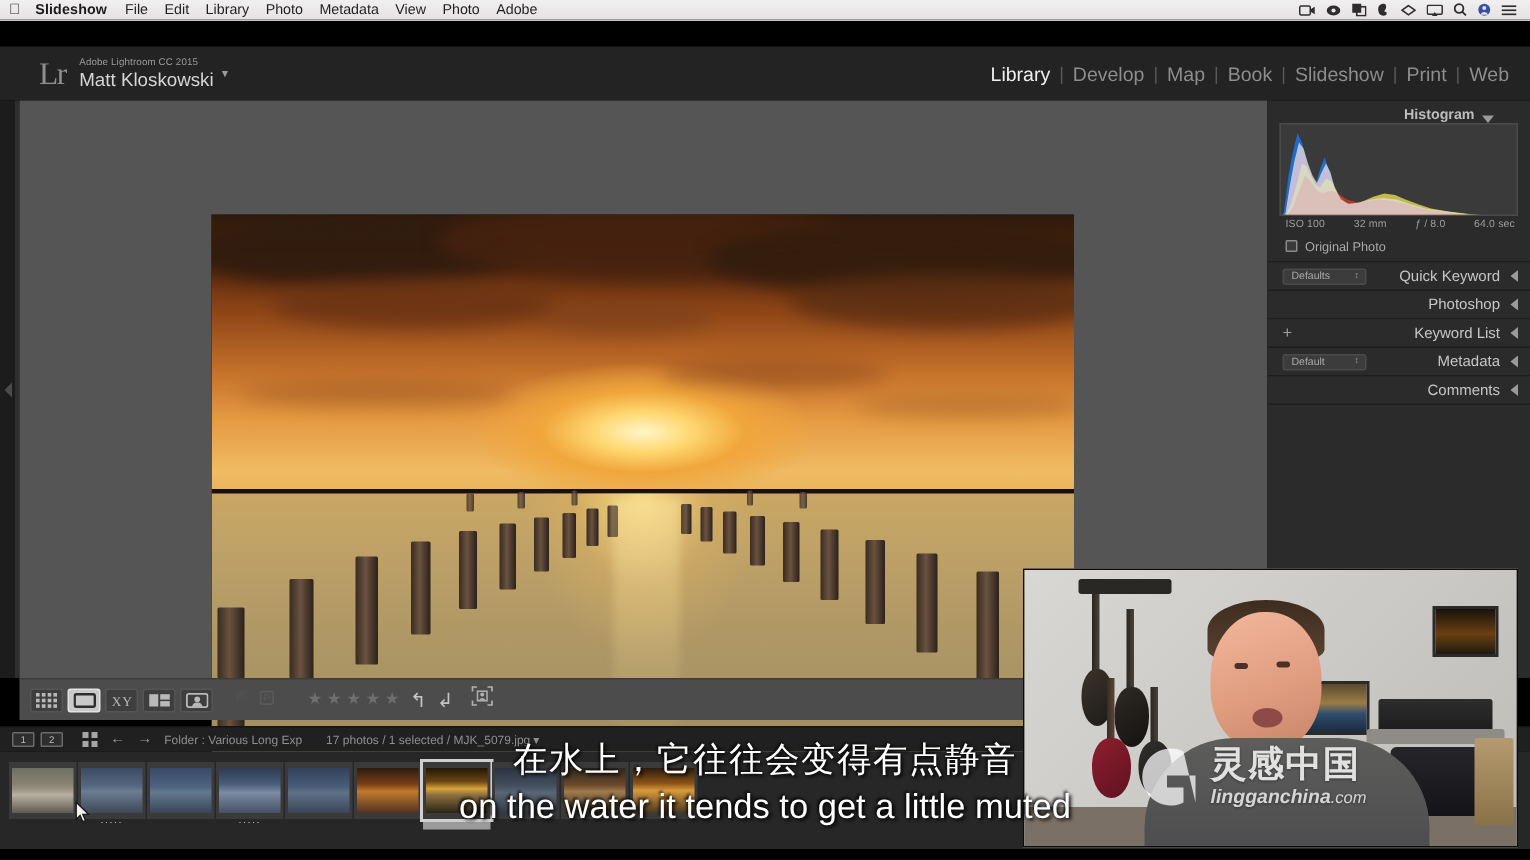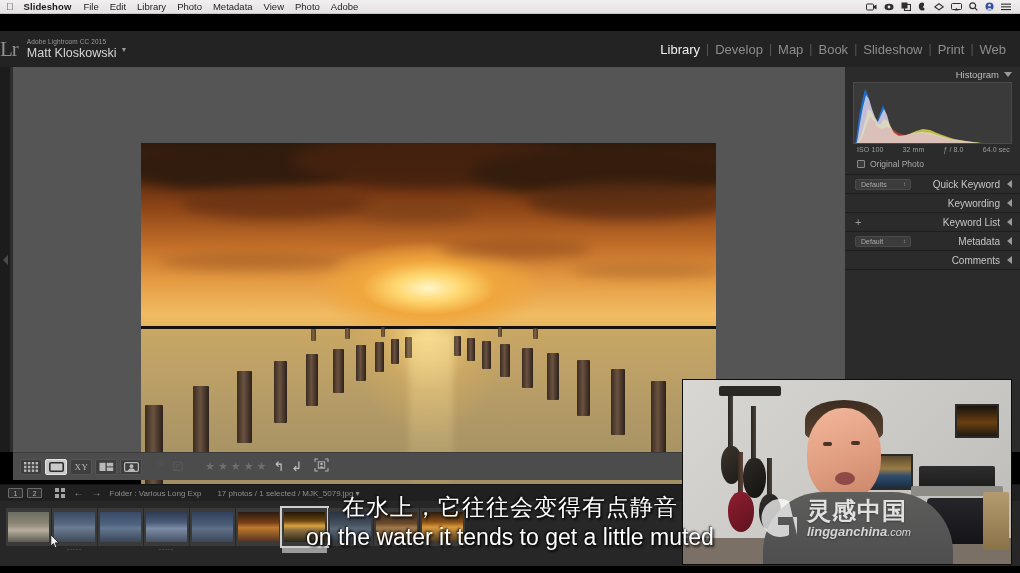"Lr" .identity { padding-left: 0 -> 26px }
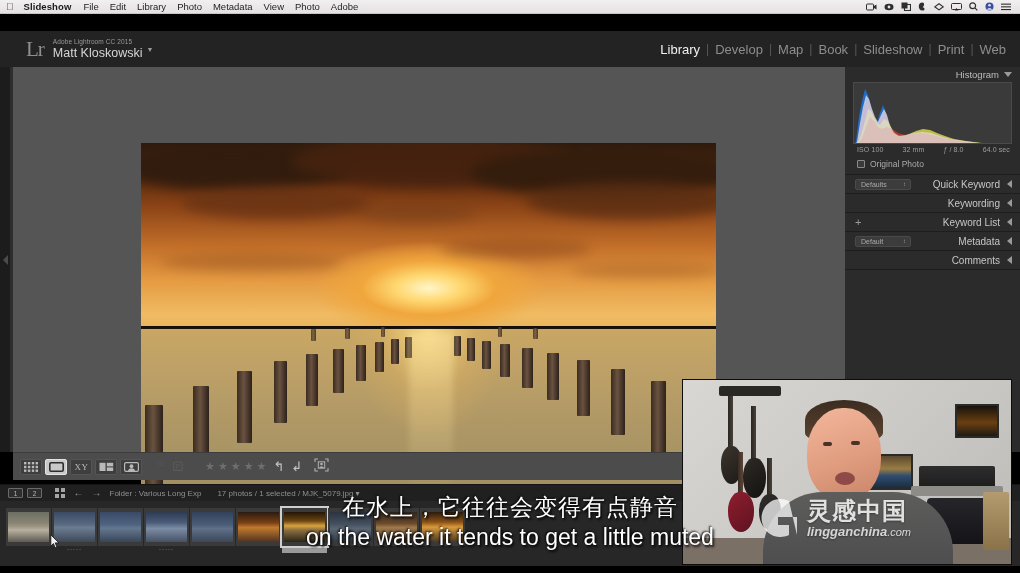"Histogram" .rp-header { align-items: center -> flex-end; font-weight: none -> bold; padding-right: 8px -> 24px }
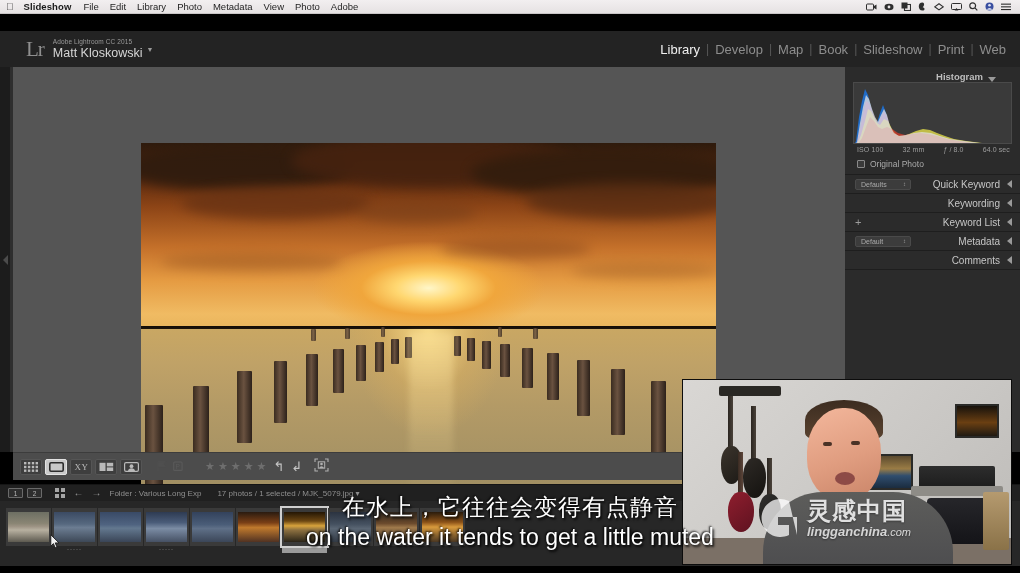"Keywording" span.ptitle { text: Keywording -> Photoshop }
